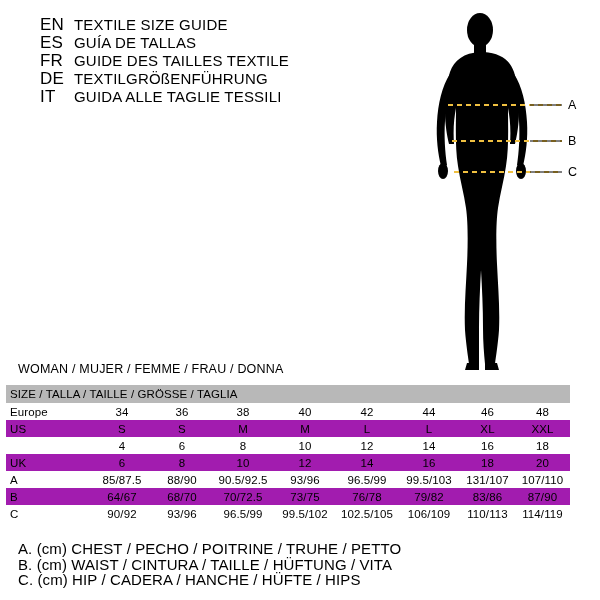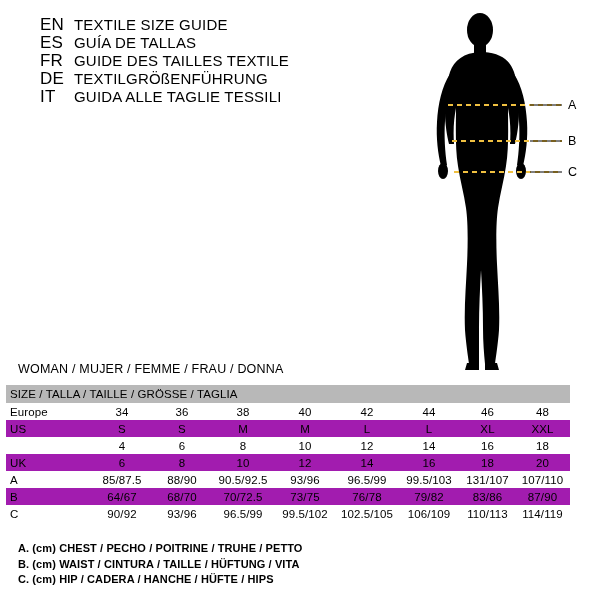"A. (cm) CHEST / PECHO" .legend div { font-size: 11px -> 15px; font-weight: bold -> normal }
